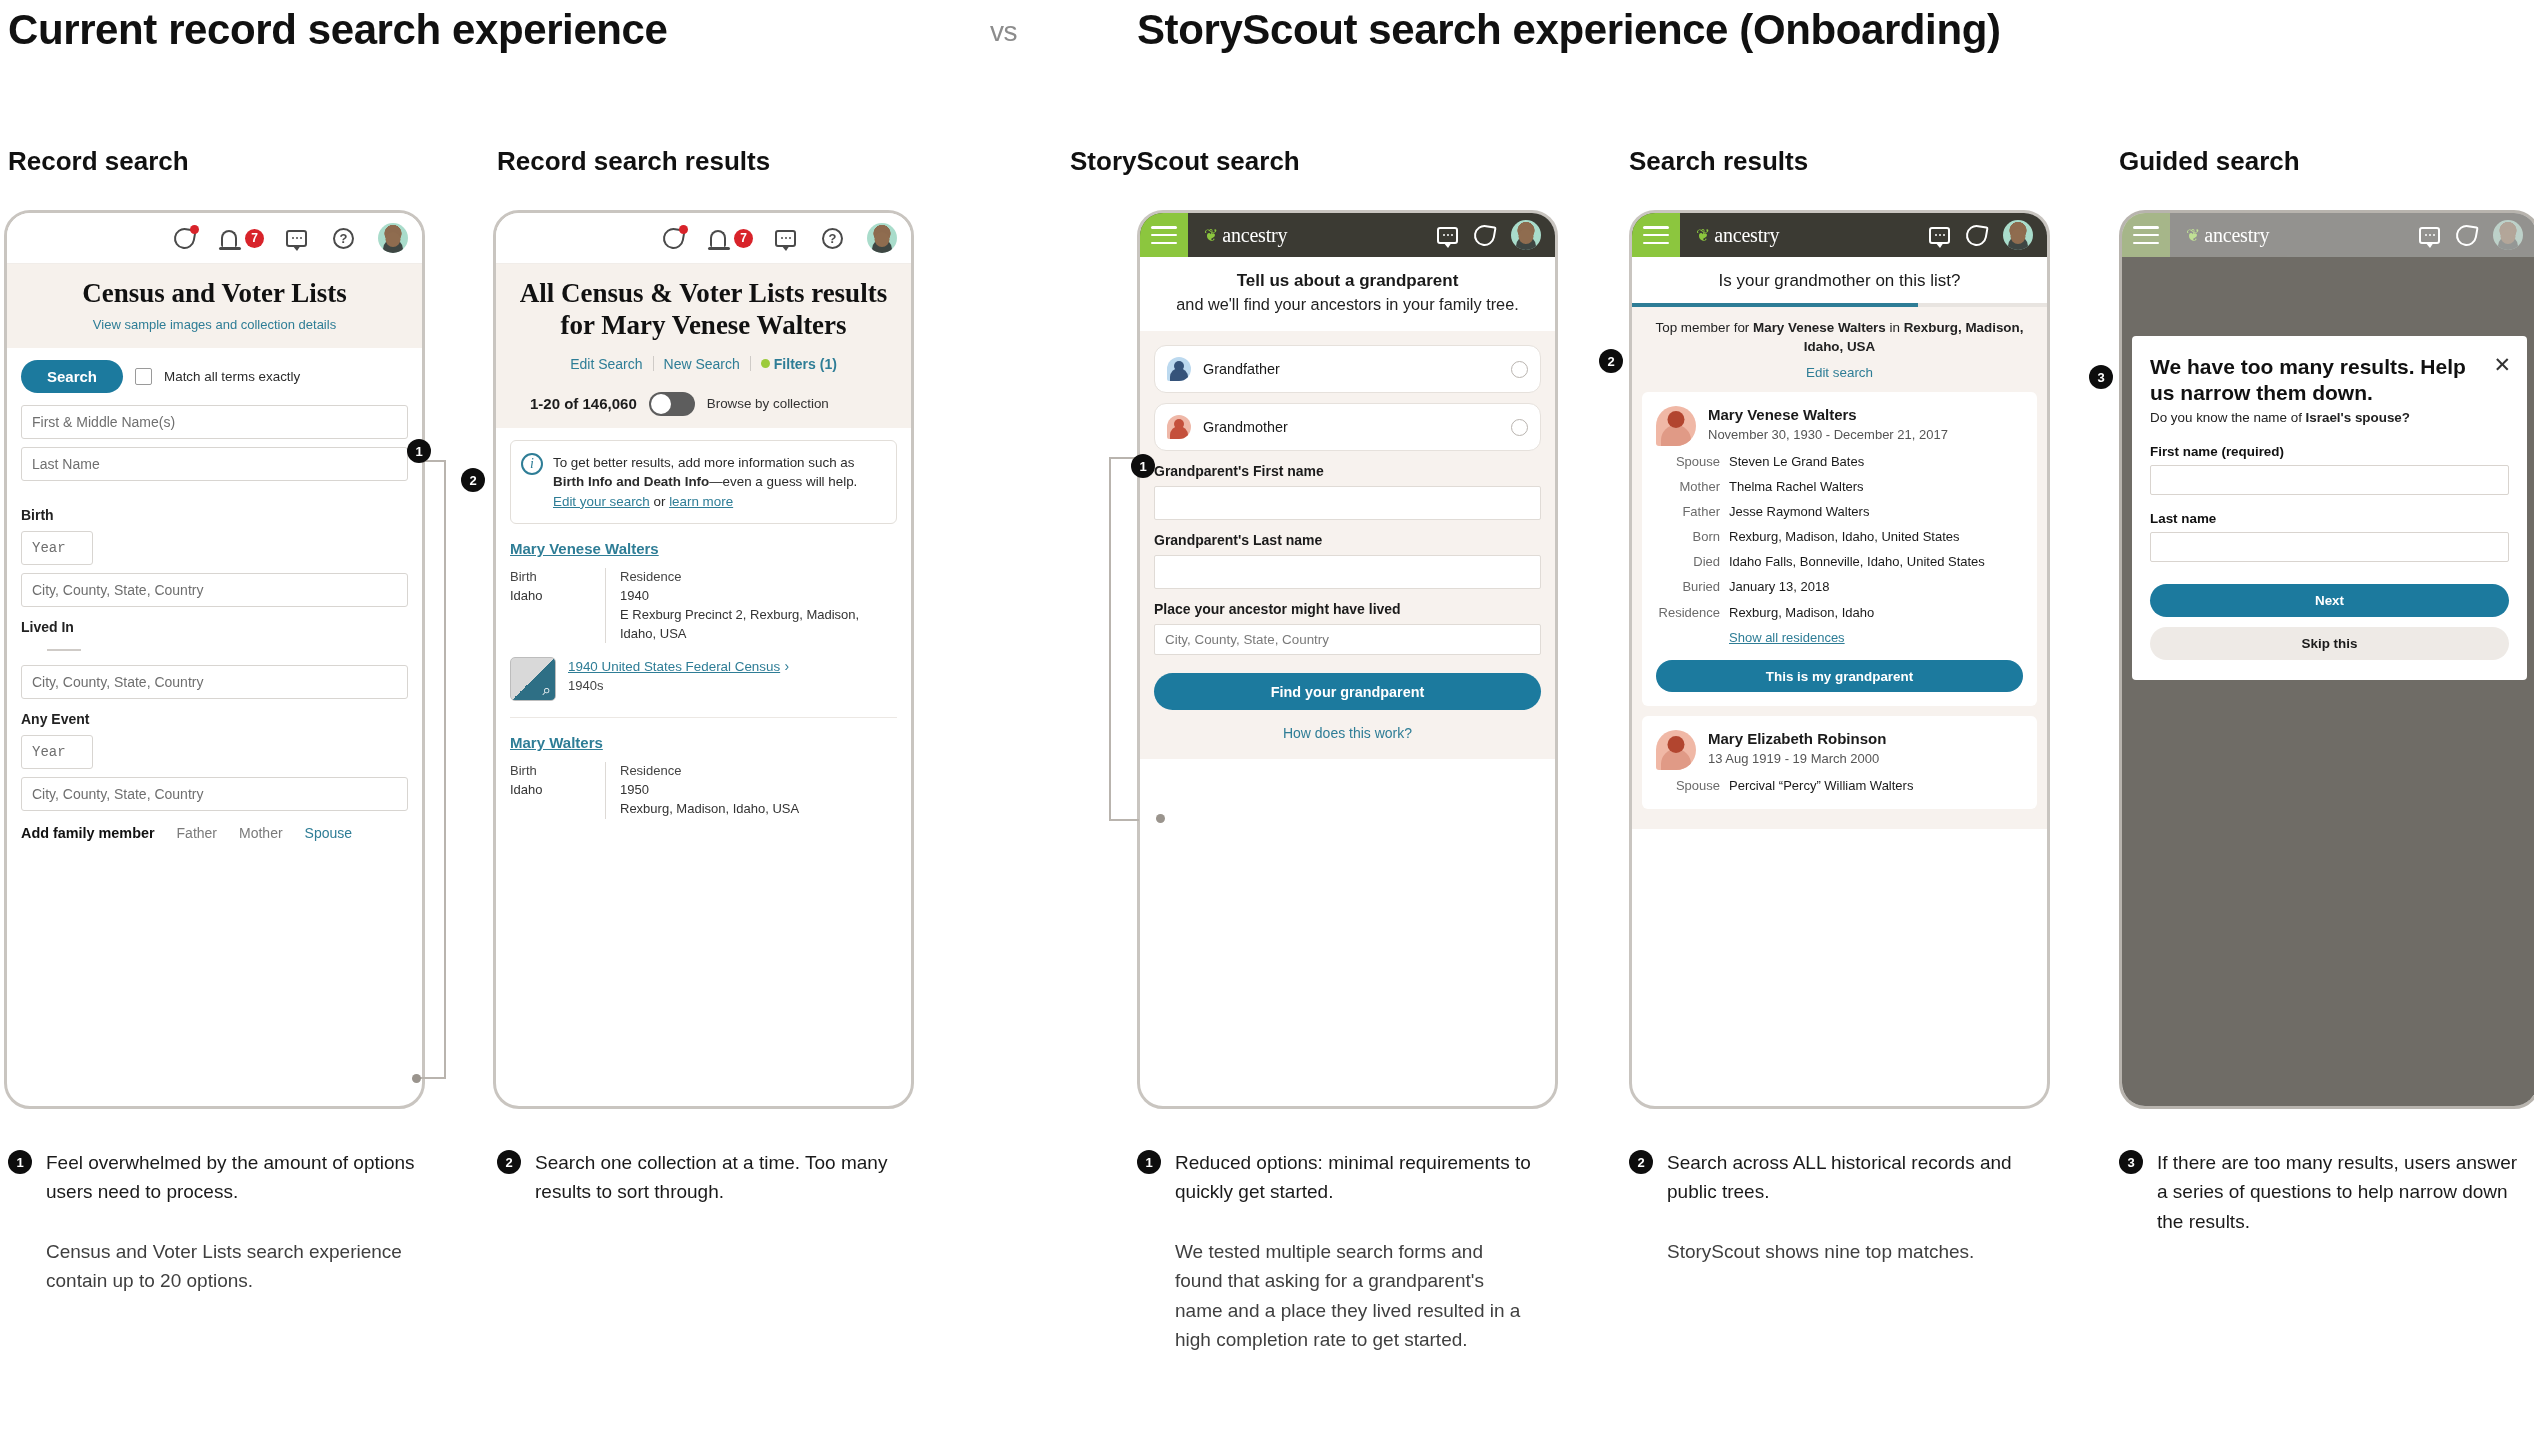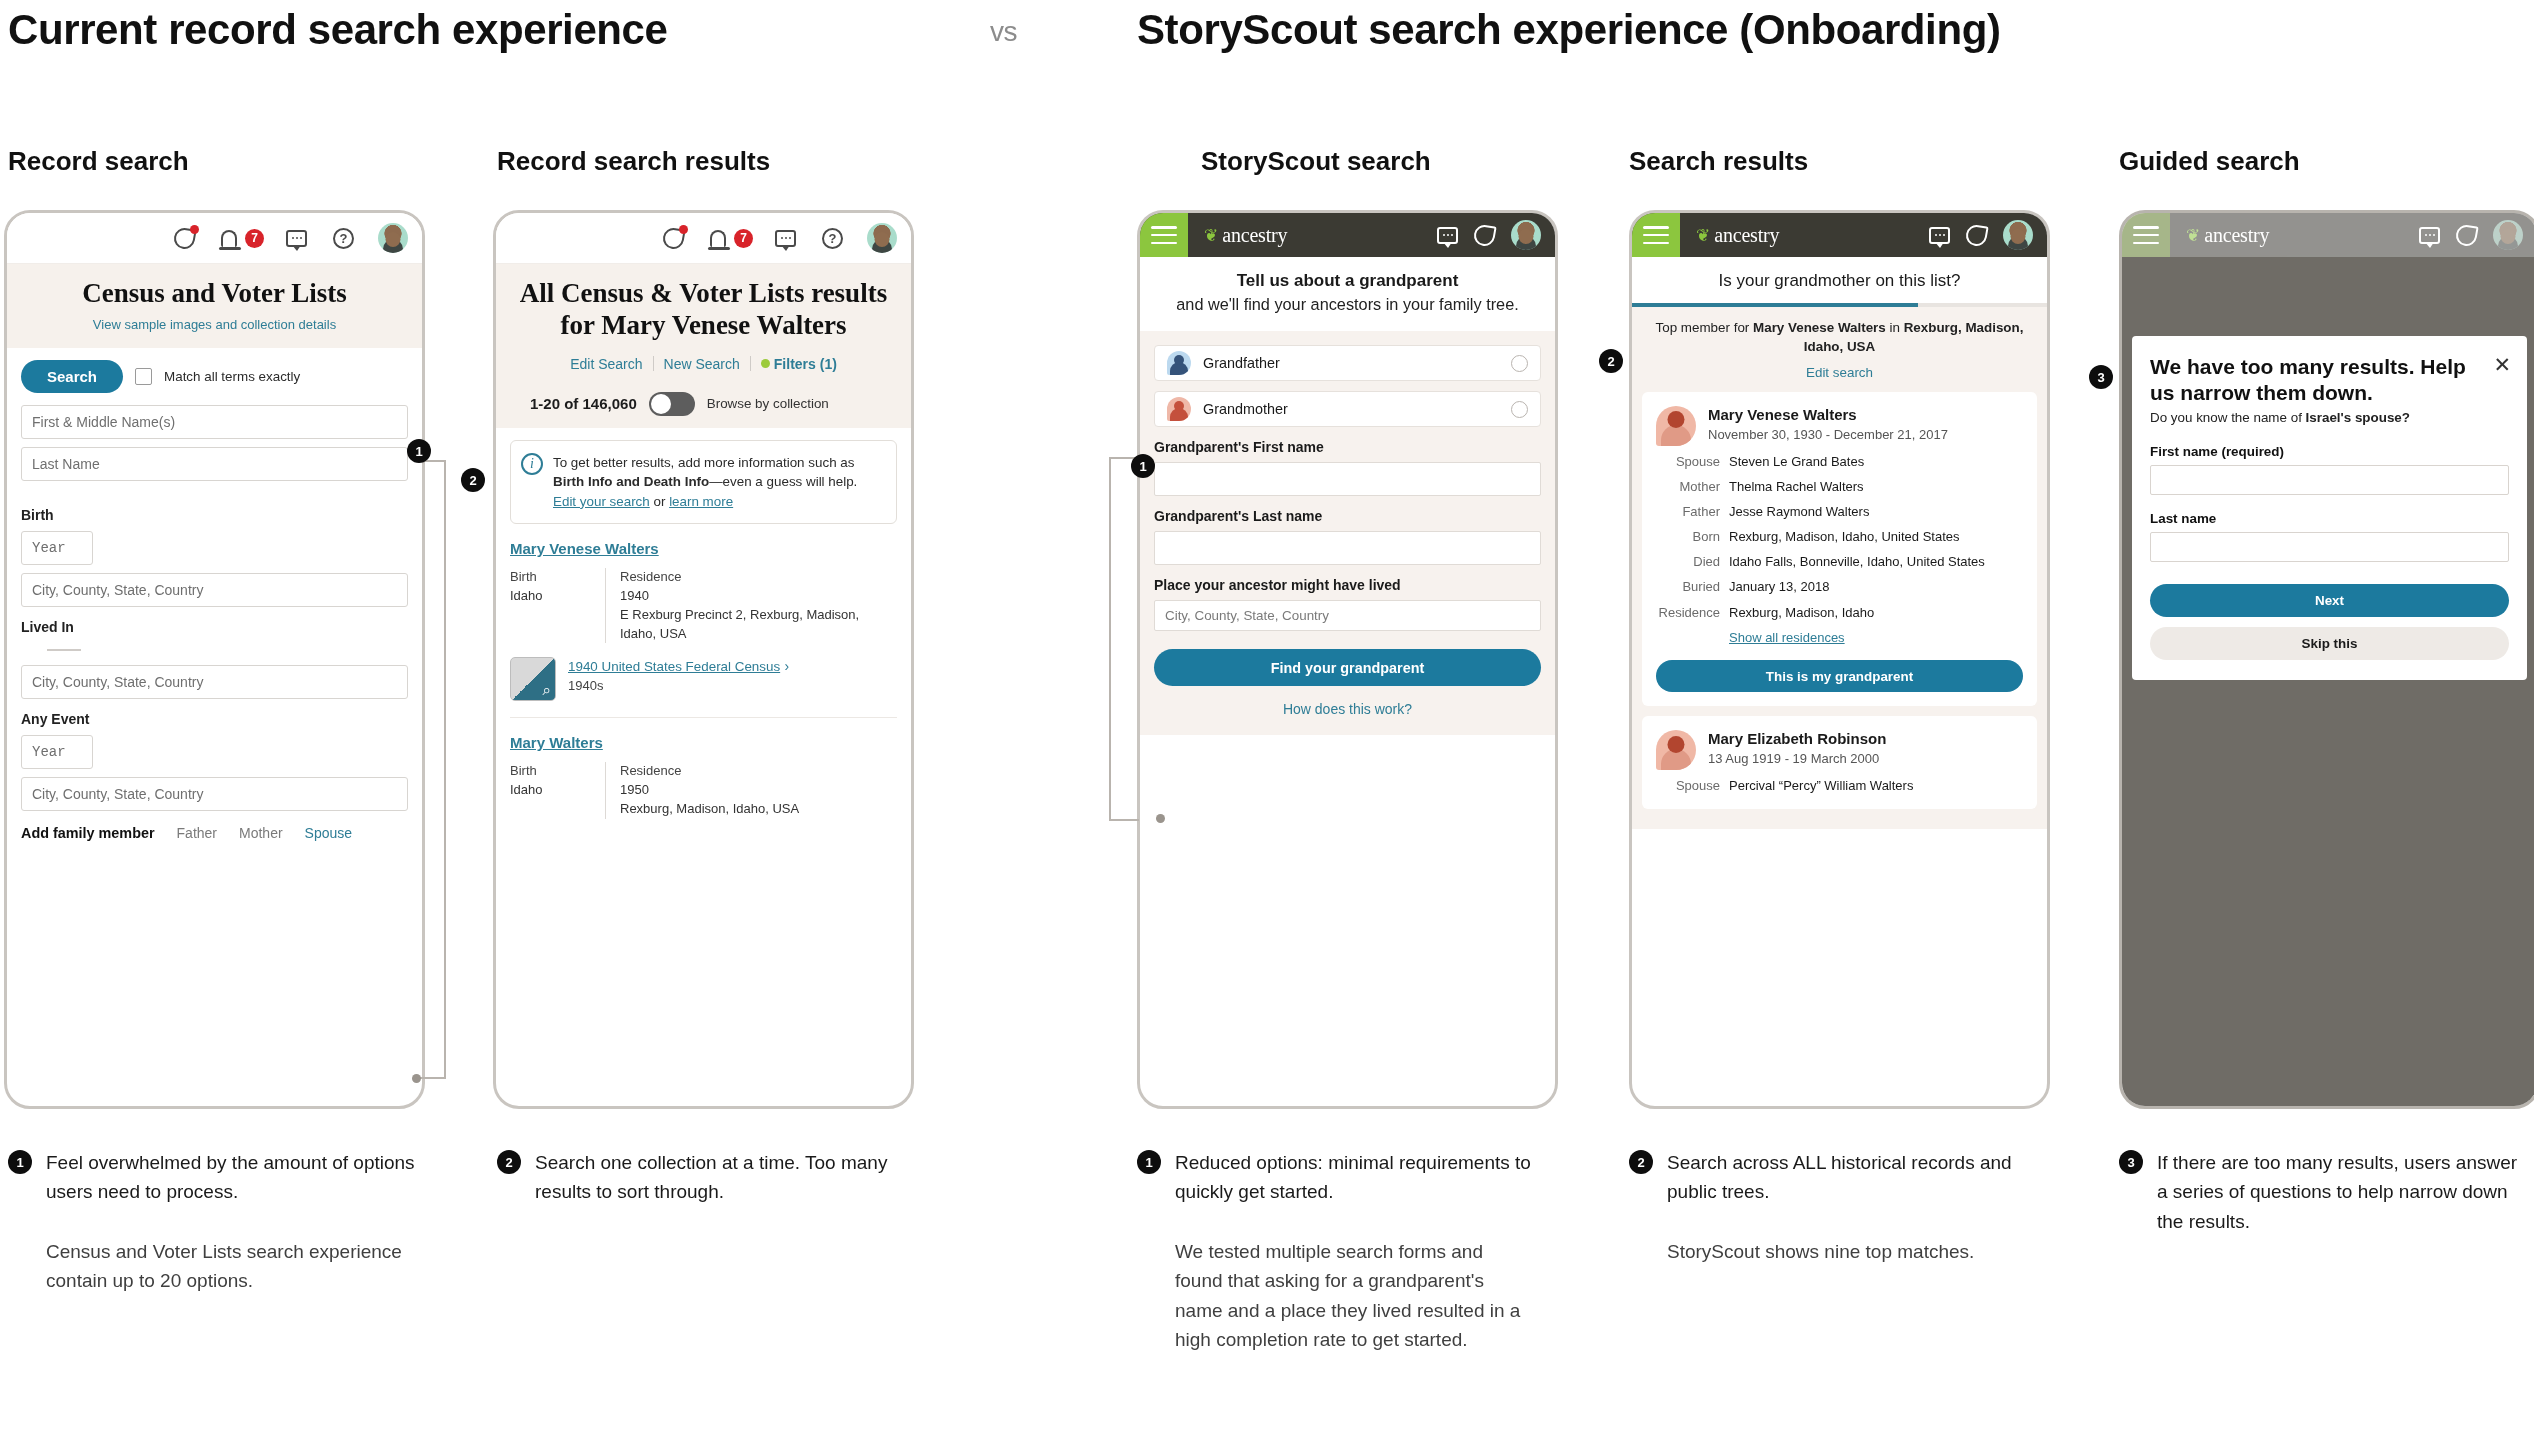"StoryScout search" div.col-title { left: 1201px -> 1070px }
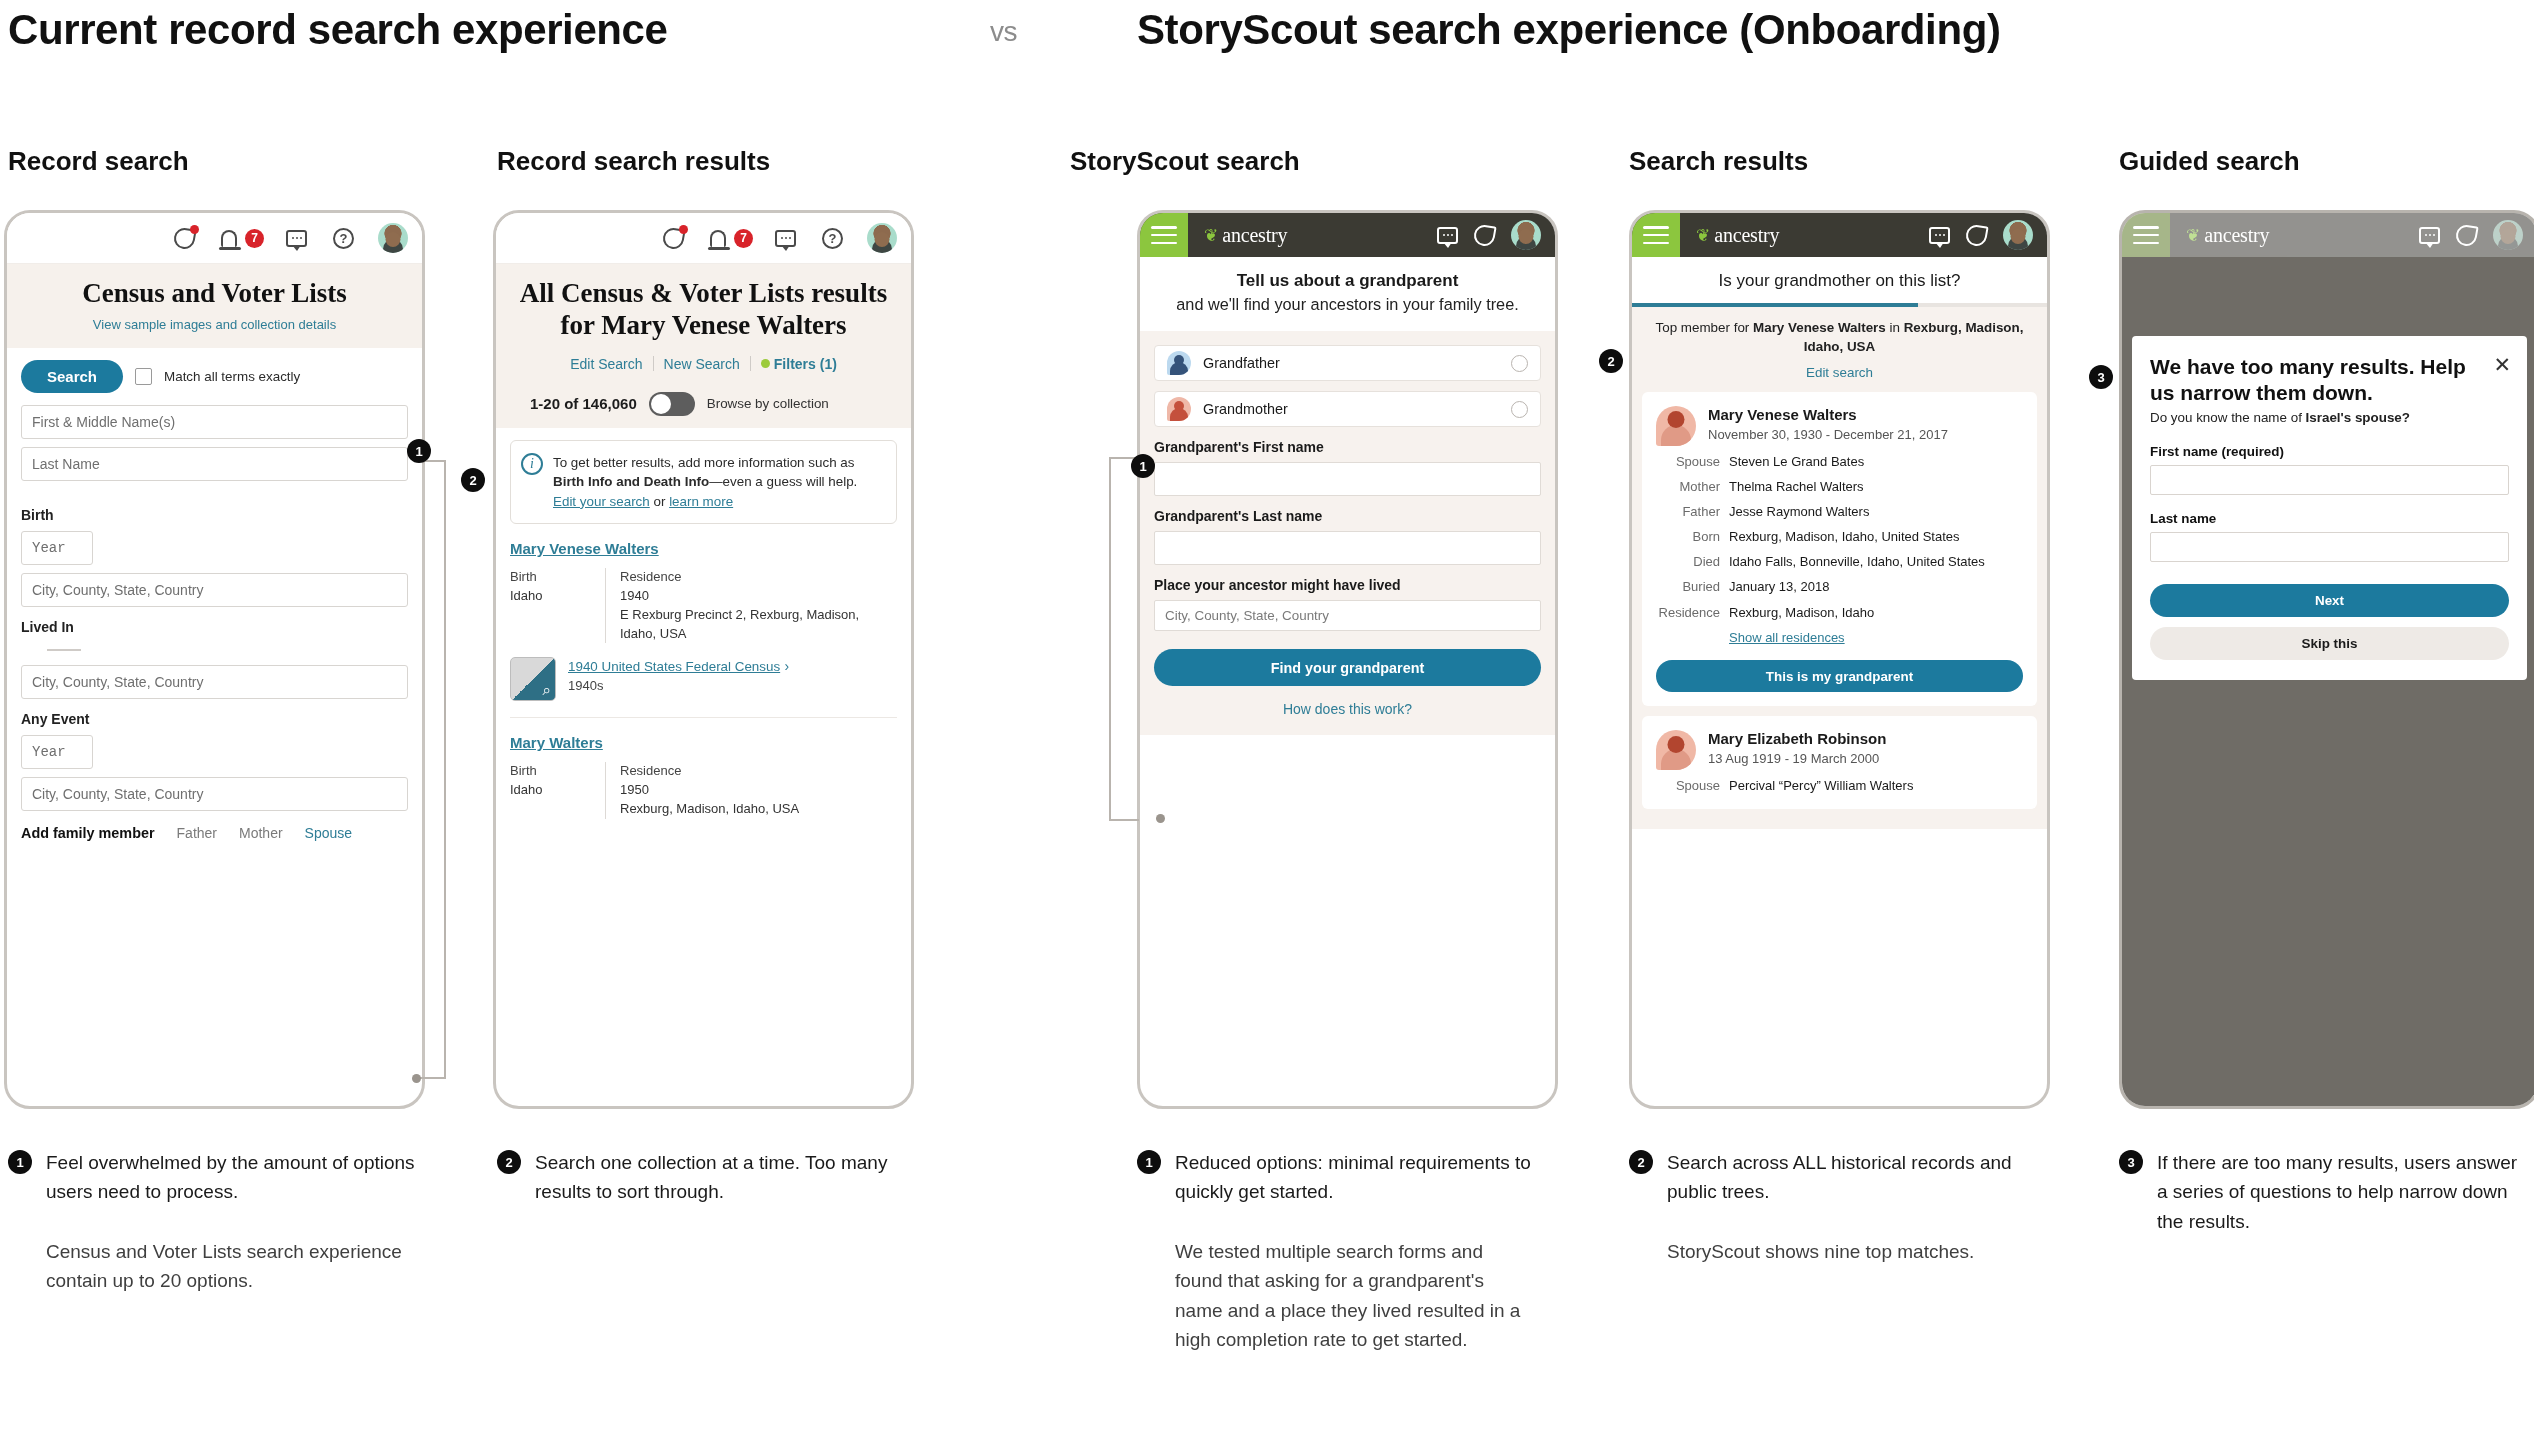"Grandfather" .opt-card { border-radius: 4px -> 12px; height: 36px -> 48px }
